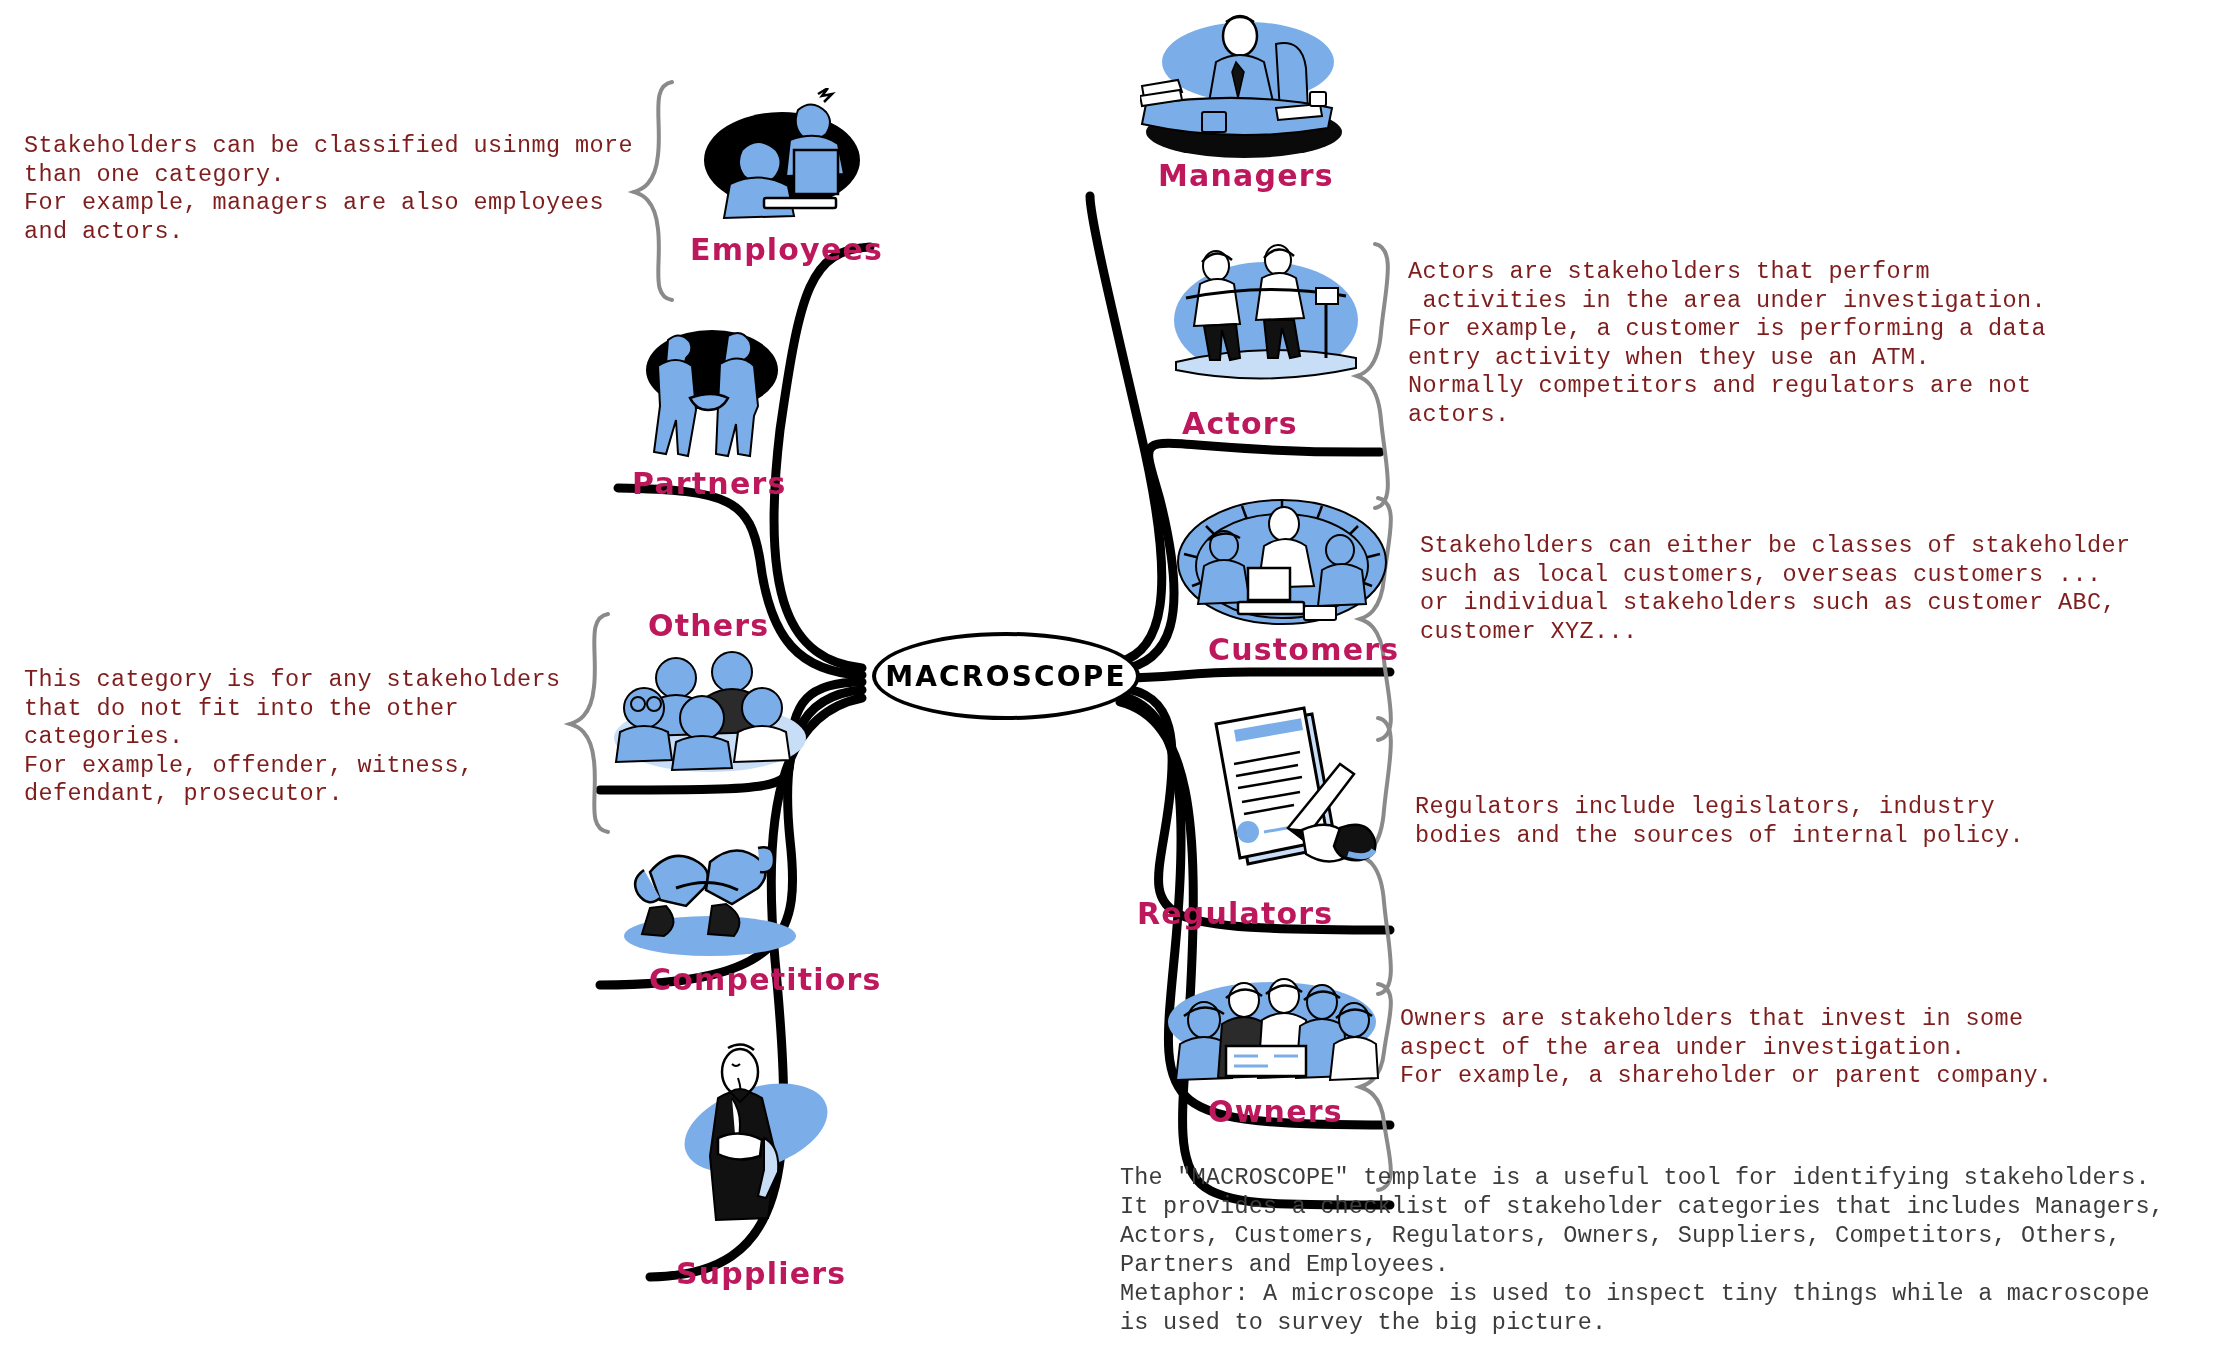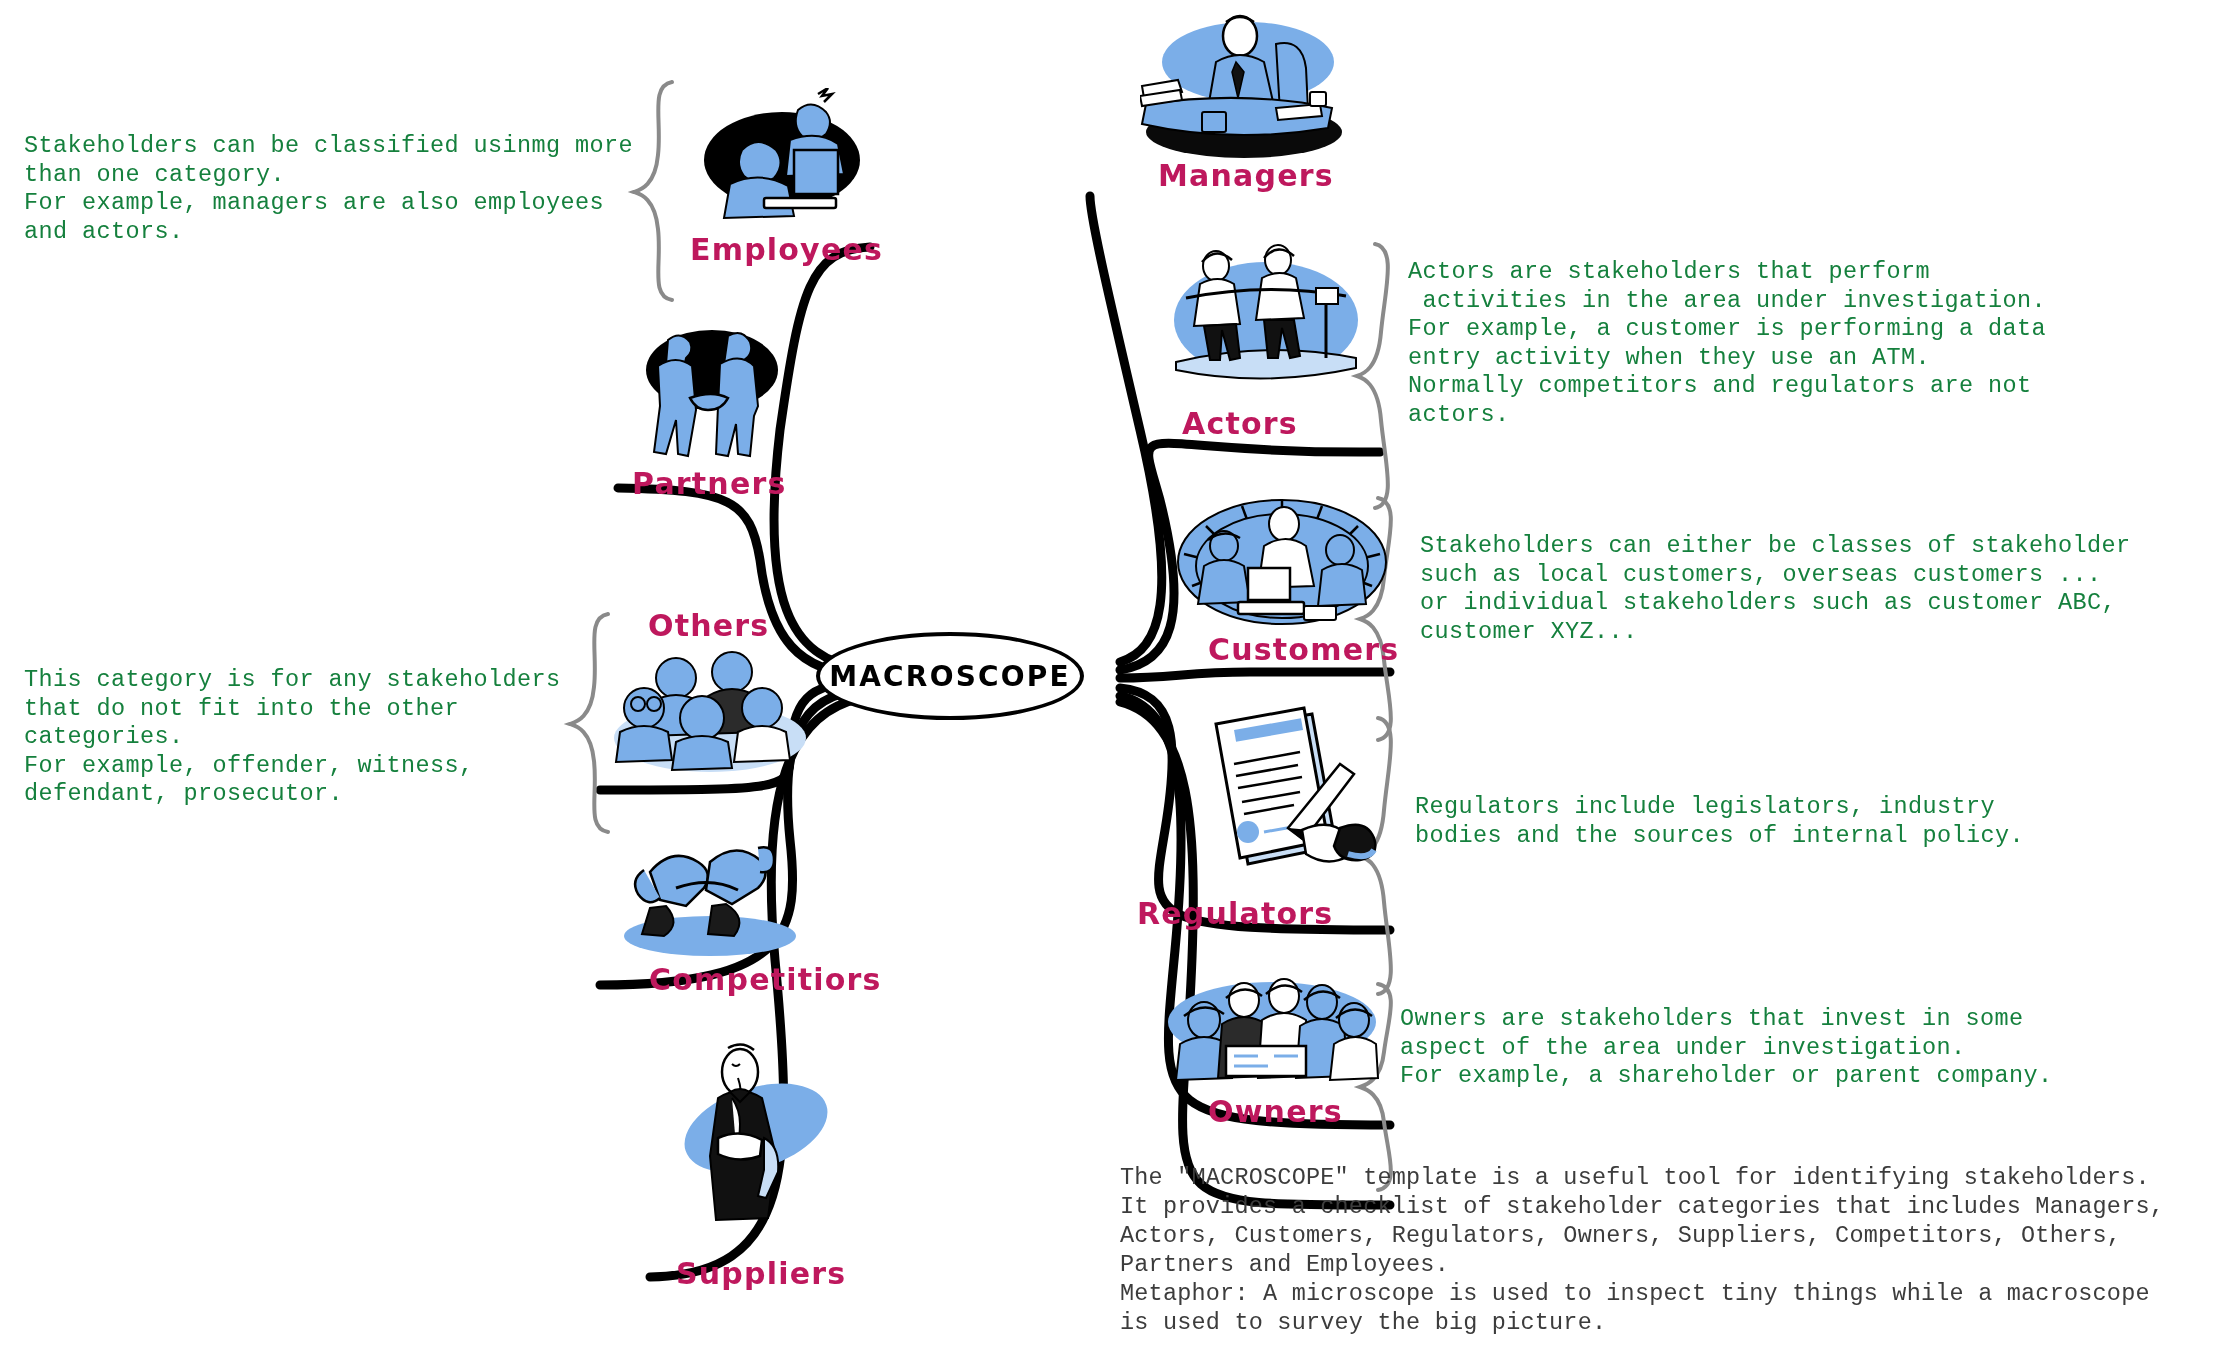"Stakeholders can be classified usinmg" .annot { color: #15803d -> #7f1d1d }
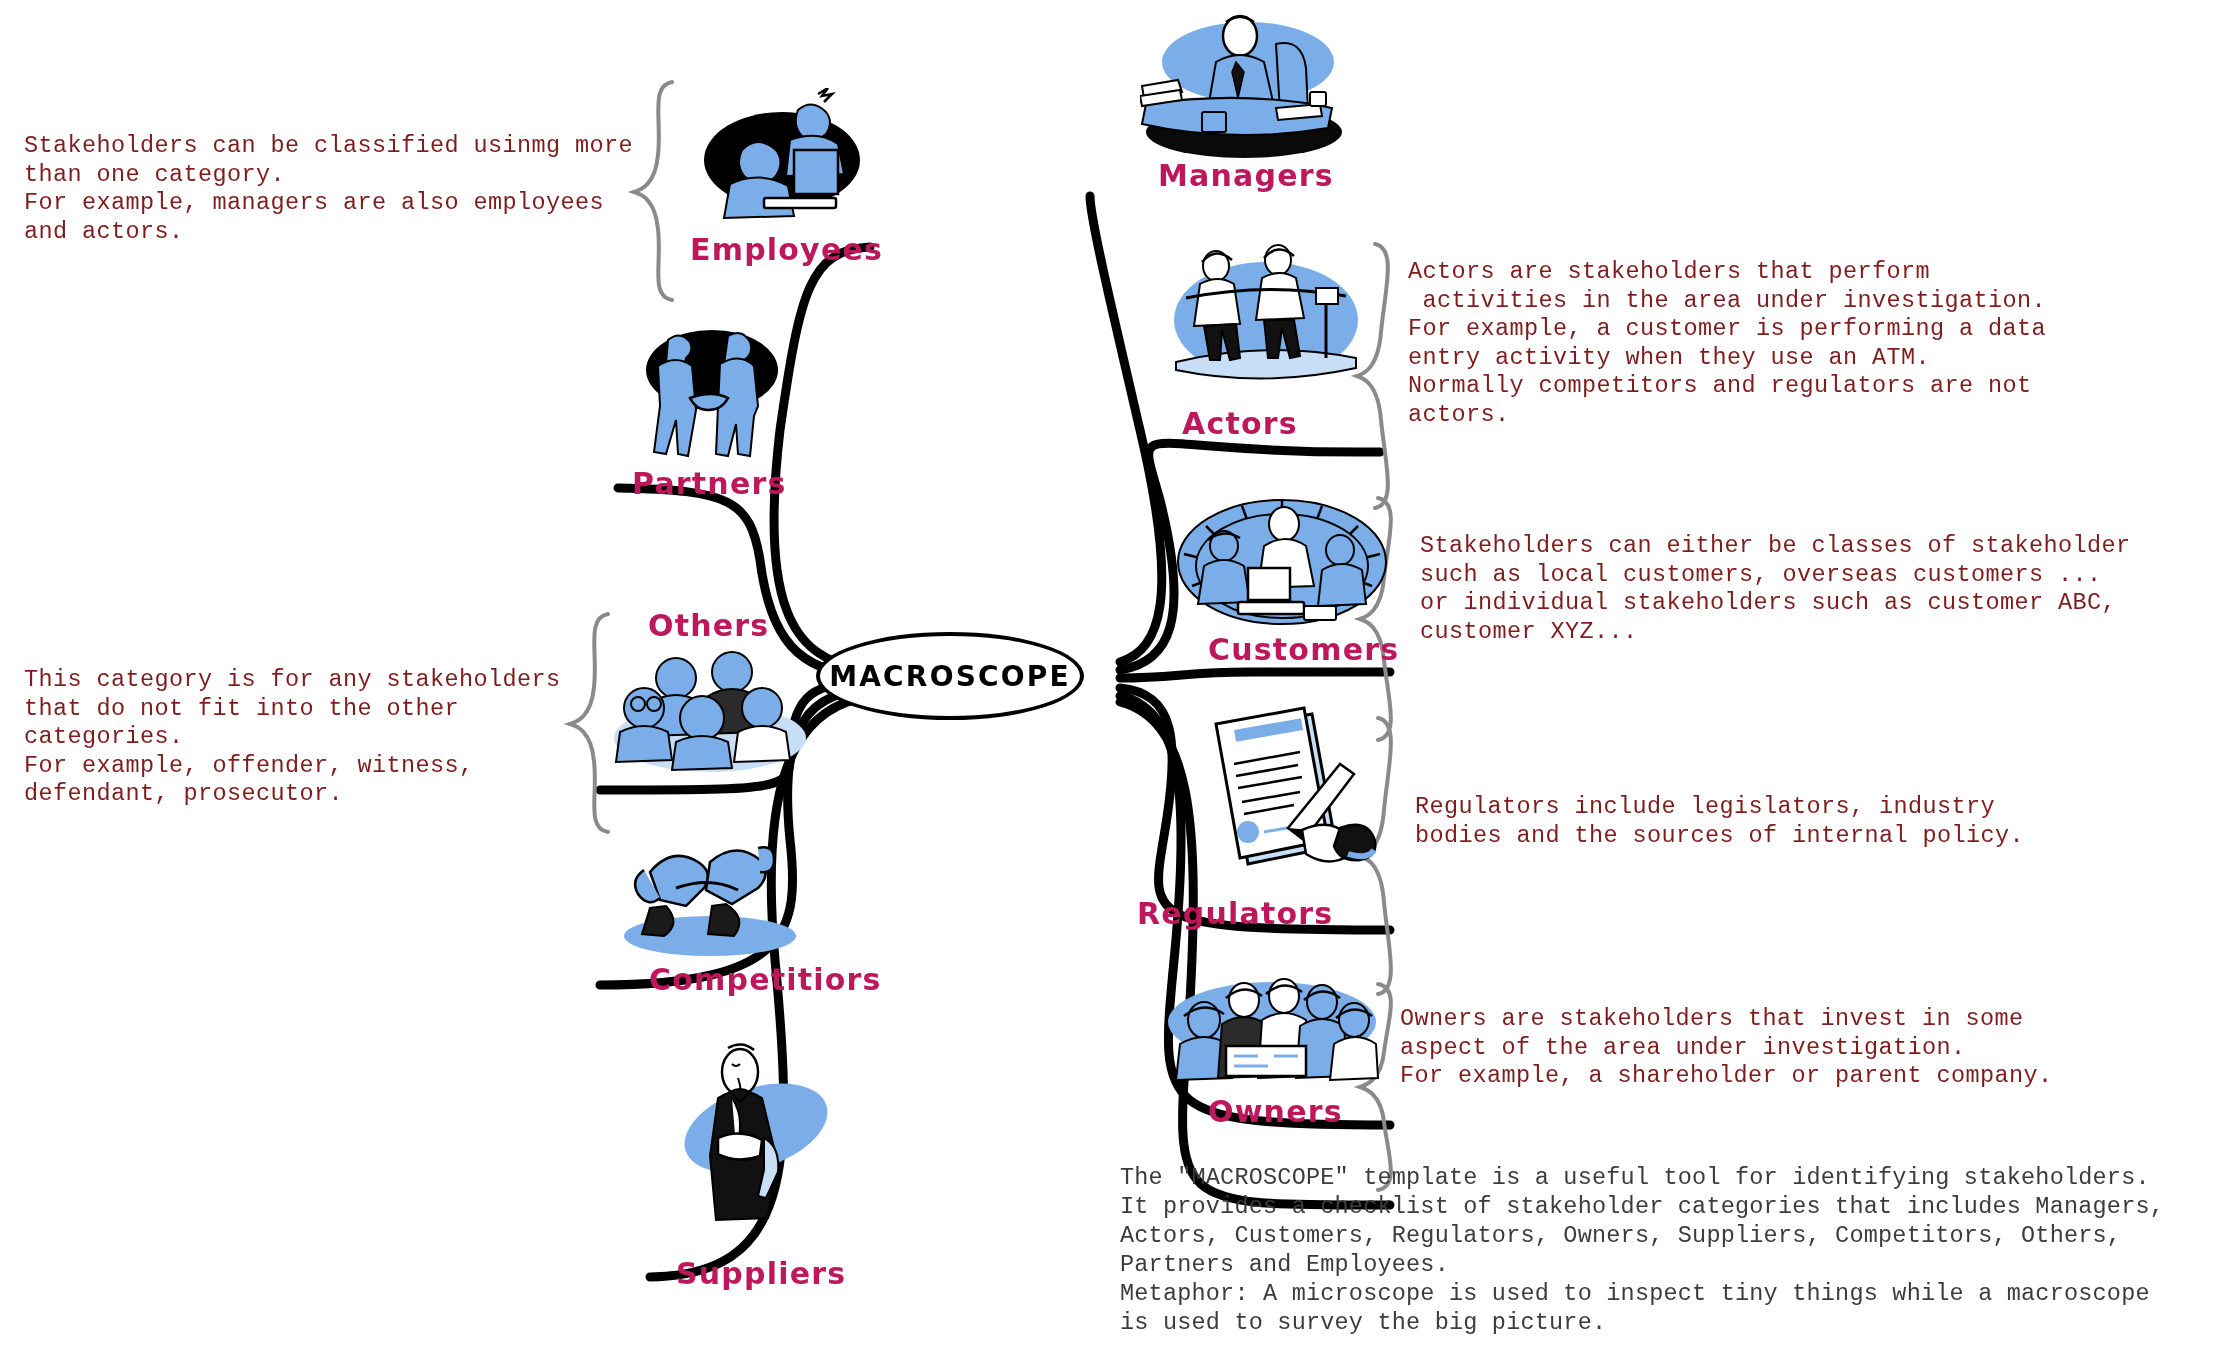"MACROSCOPE" #center-ellipse-wrap { left: 816px -> 872px }
